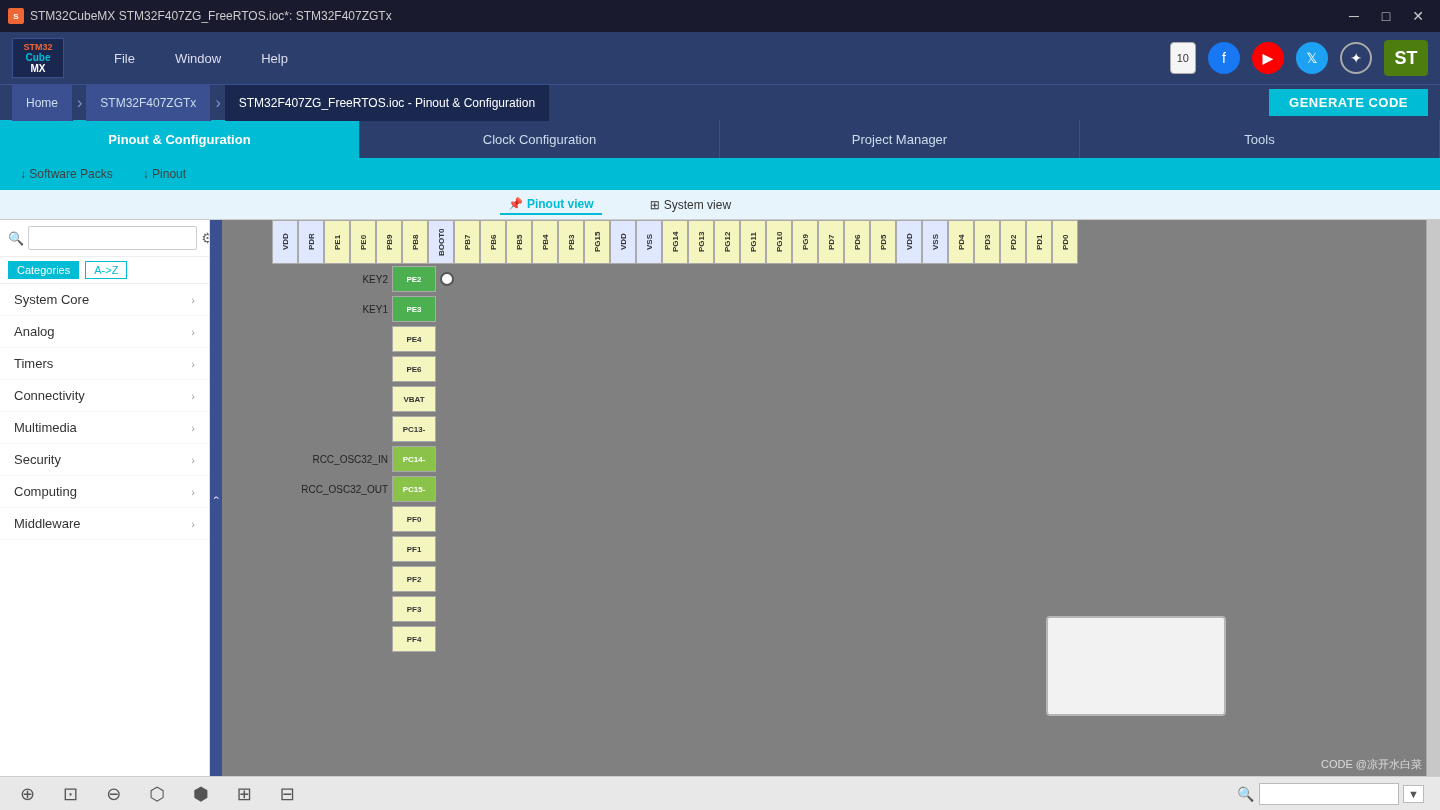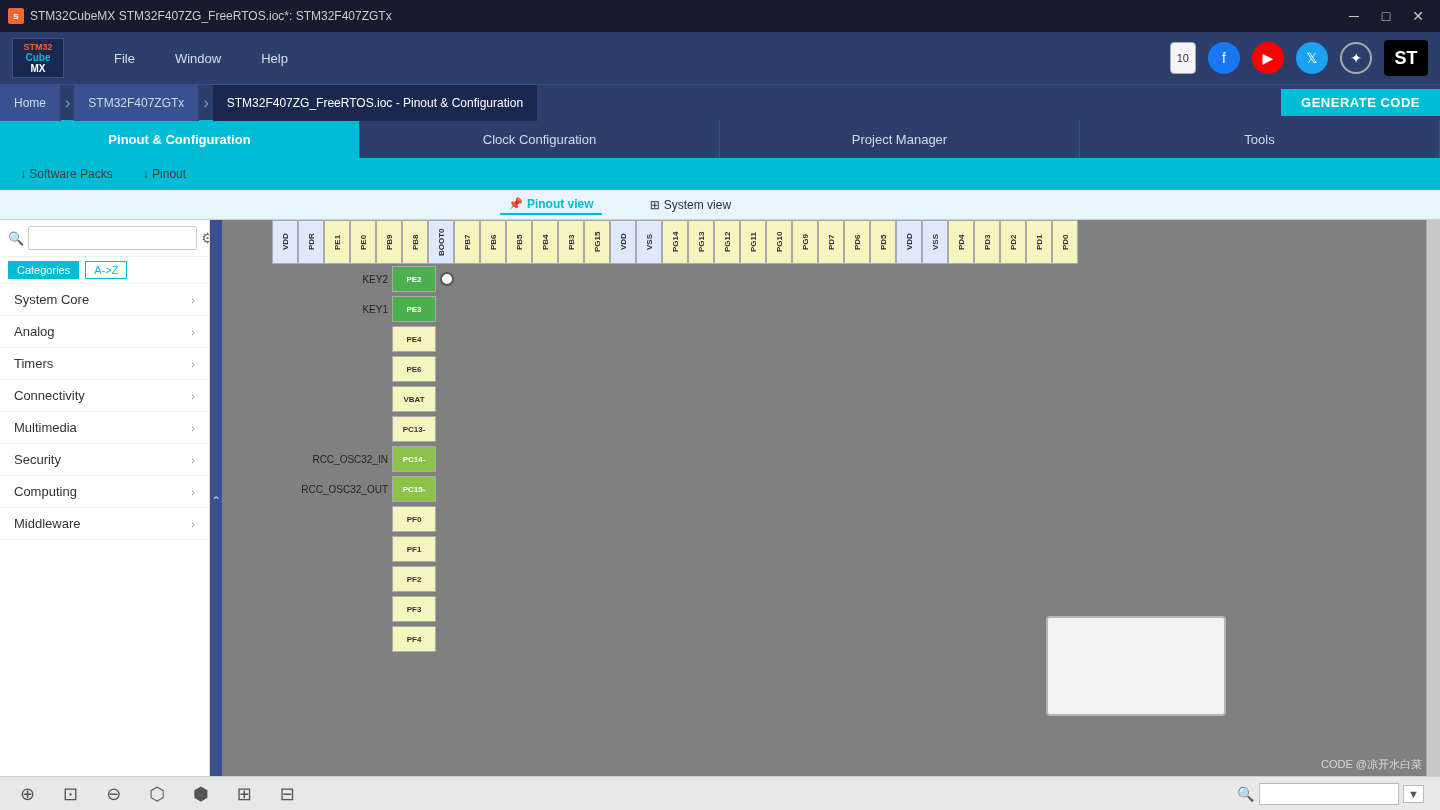"ST" div { background: #000000 -> #4d7c0f }
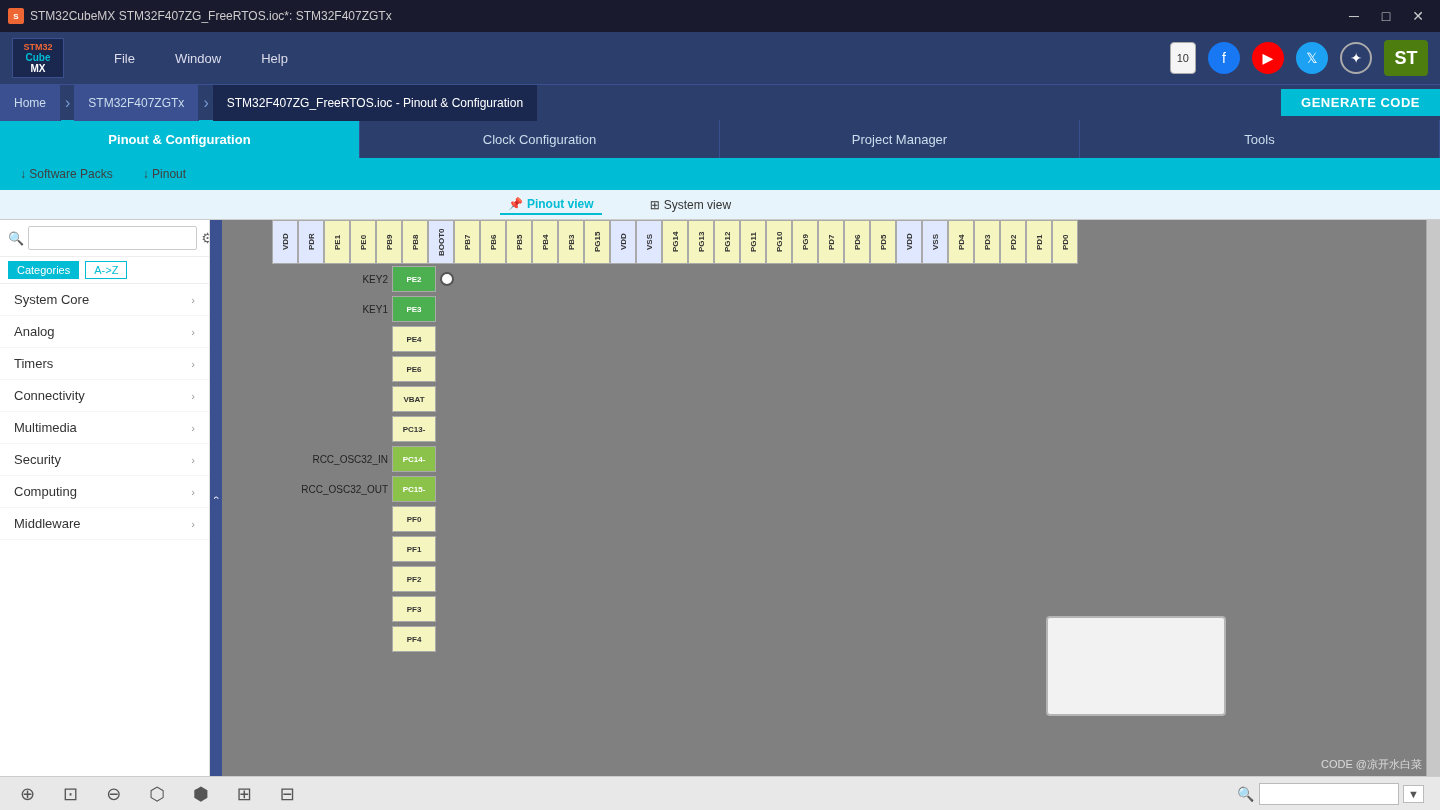"Home" .breadcrumb-bar { padding: 0 0 -> 0 12px }
